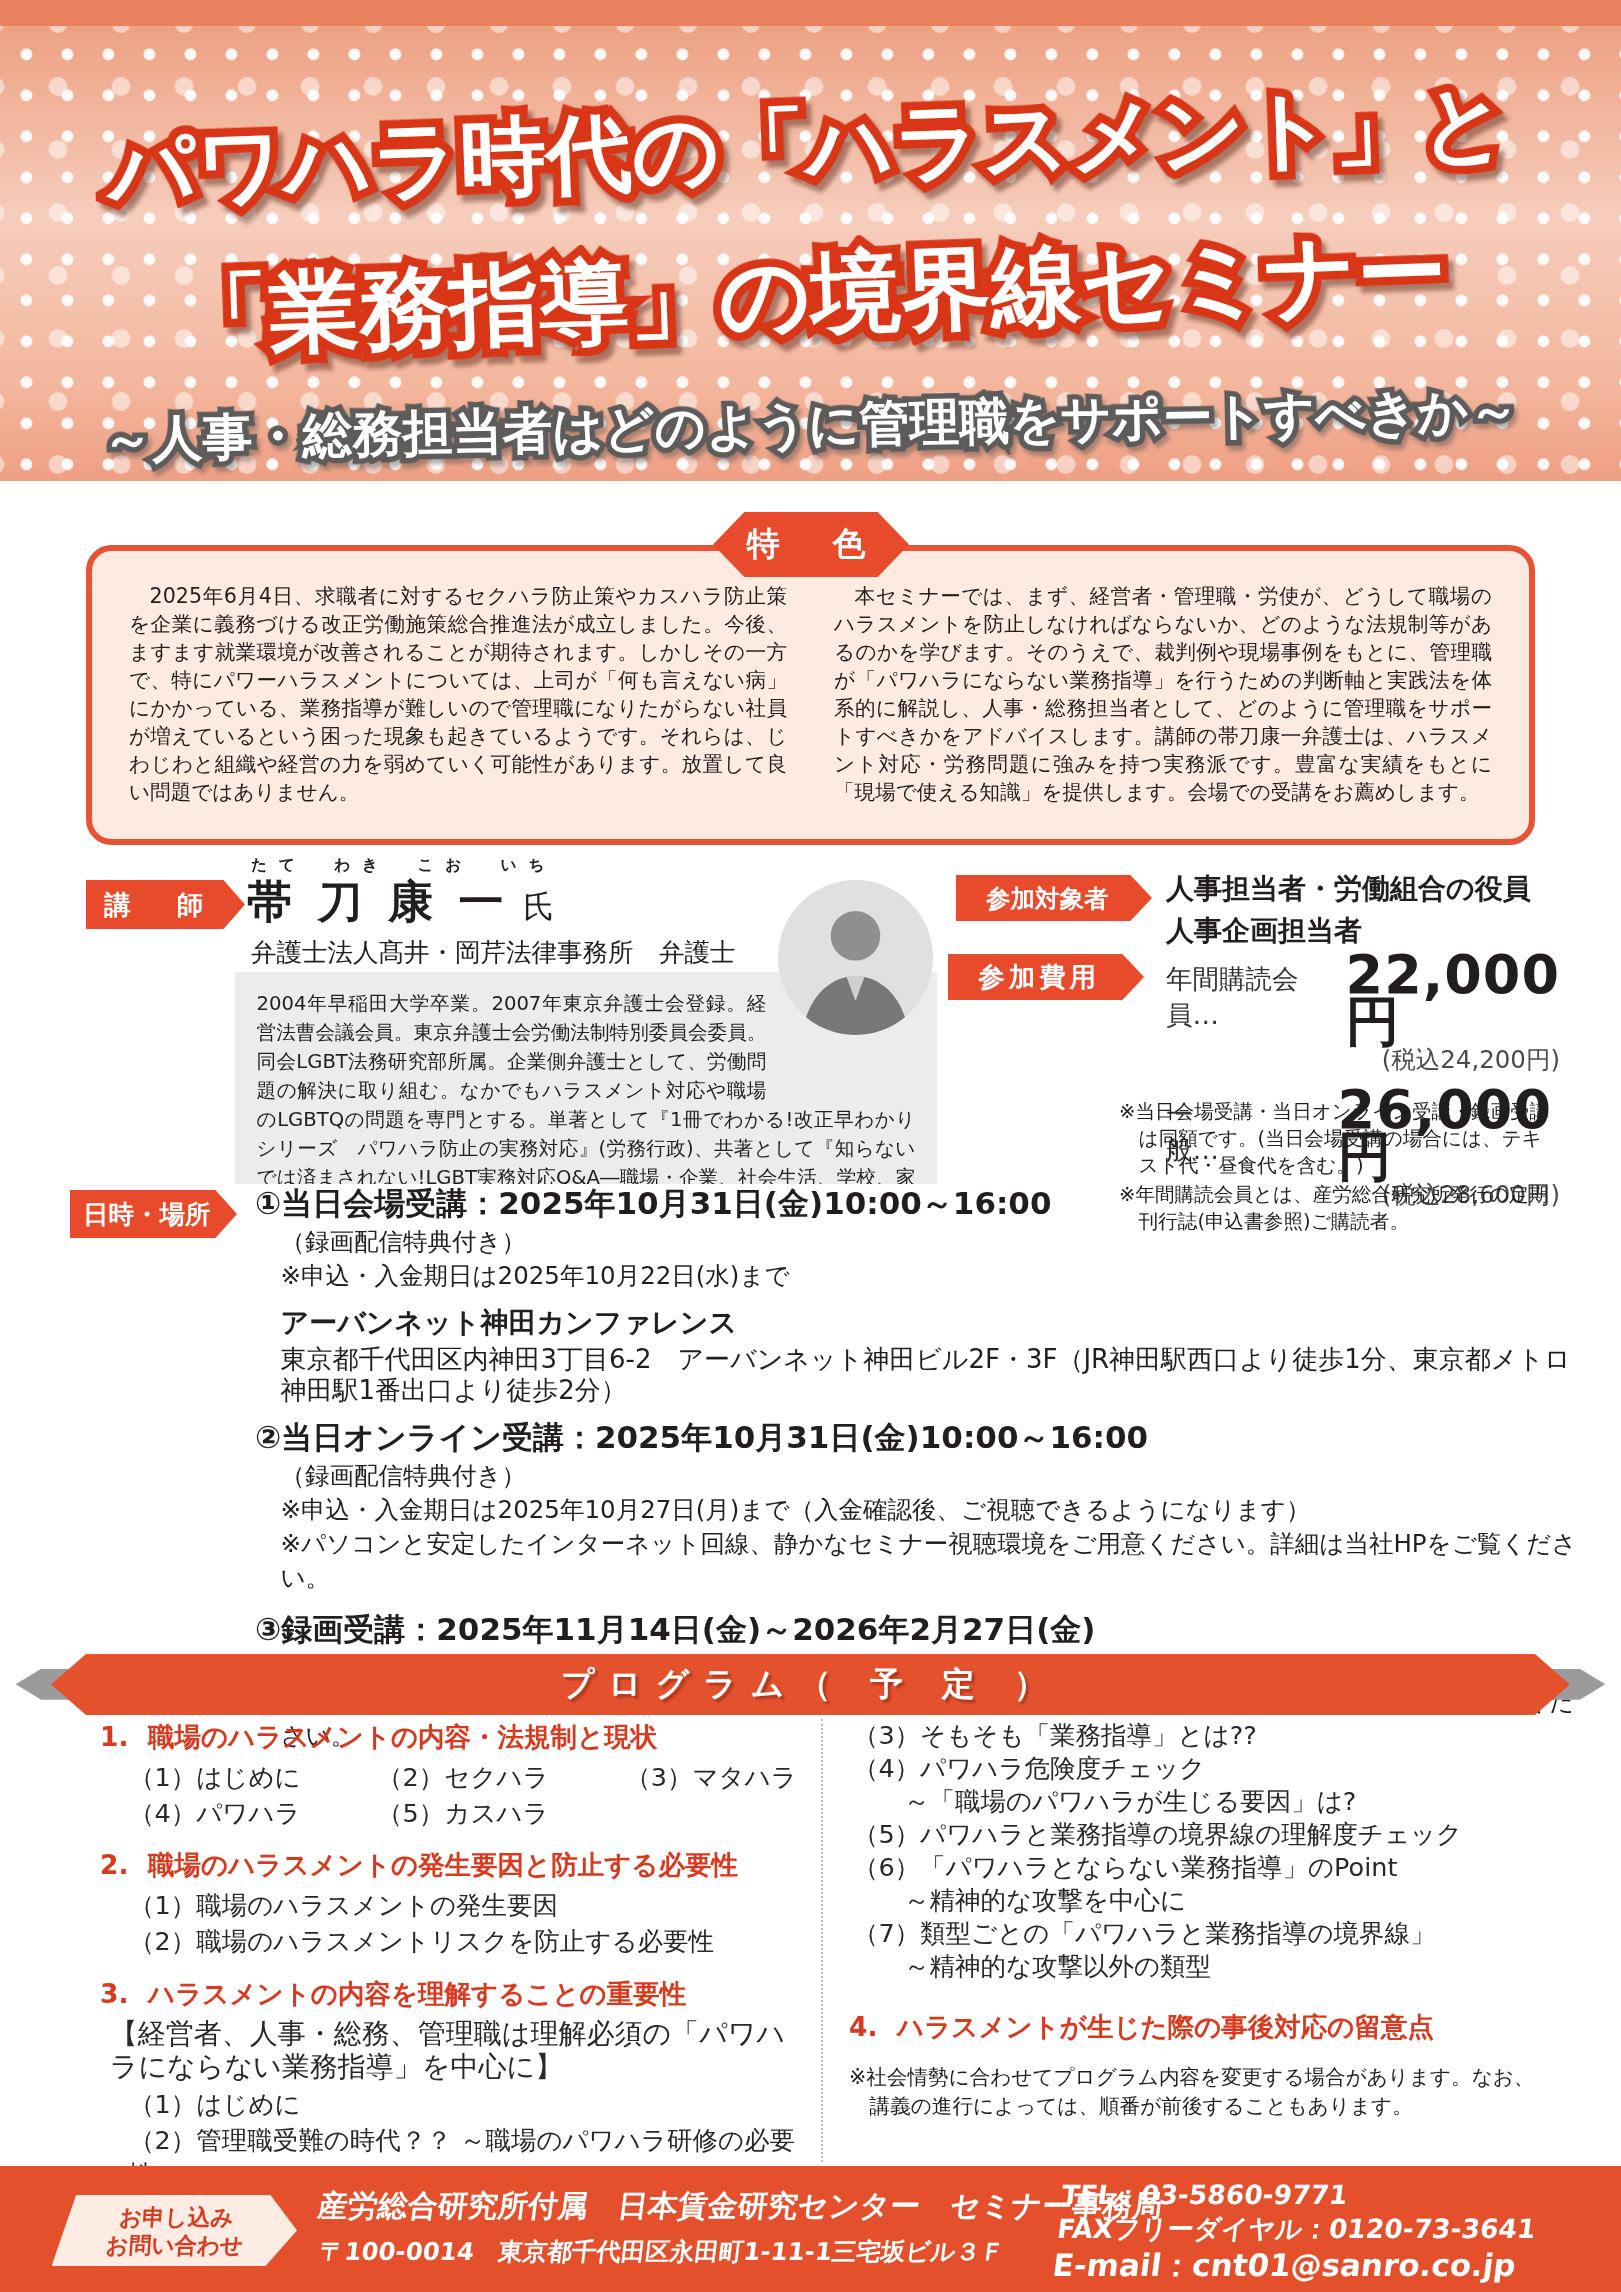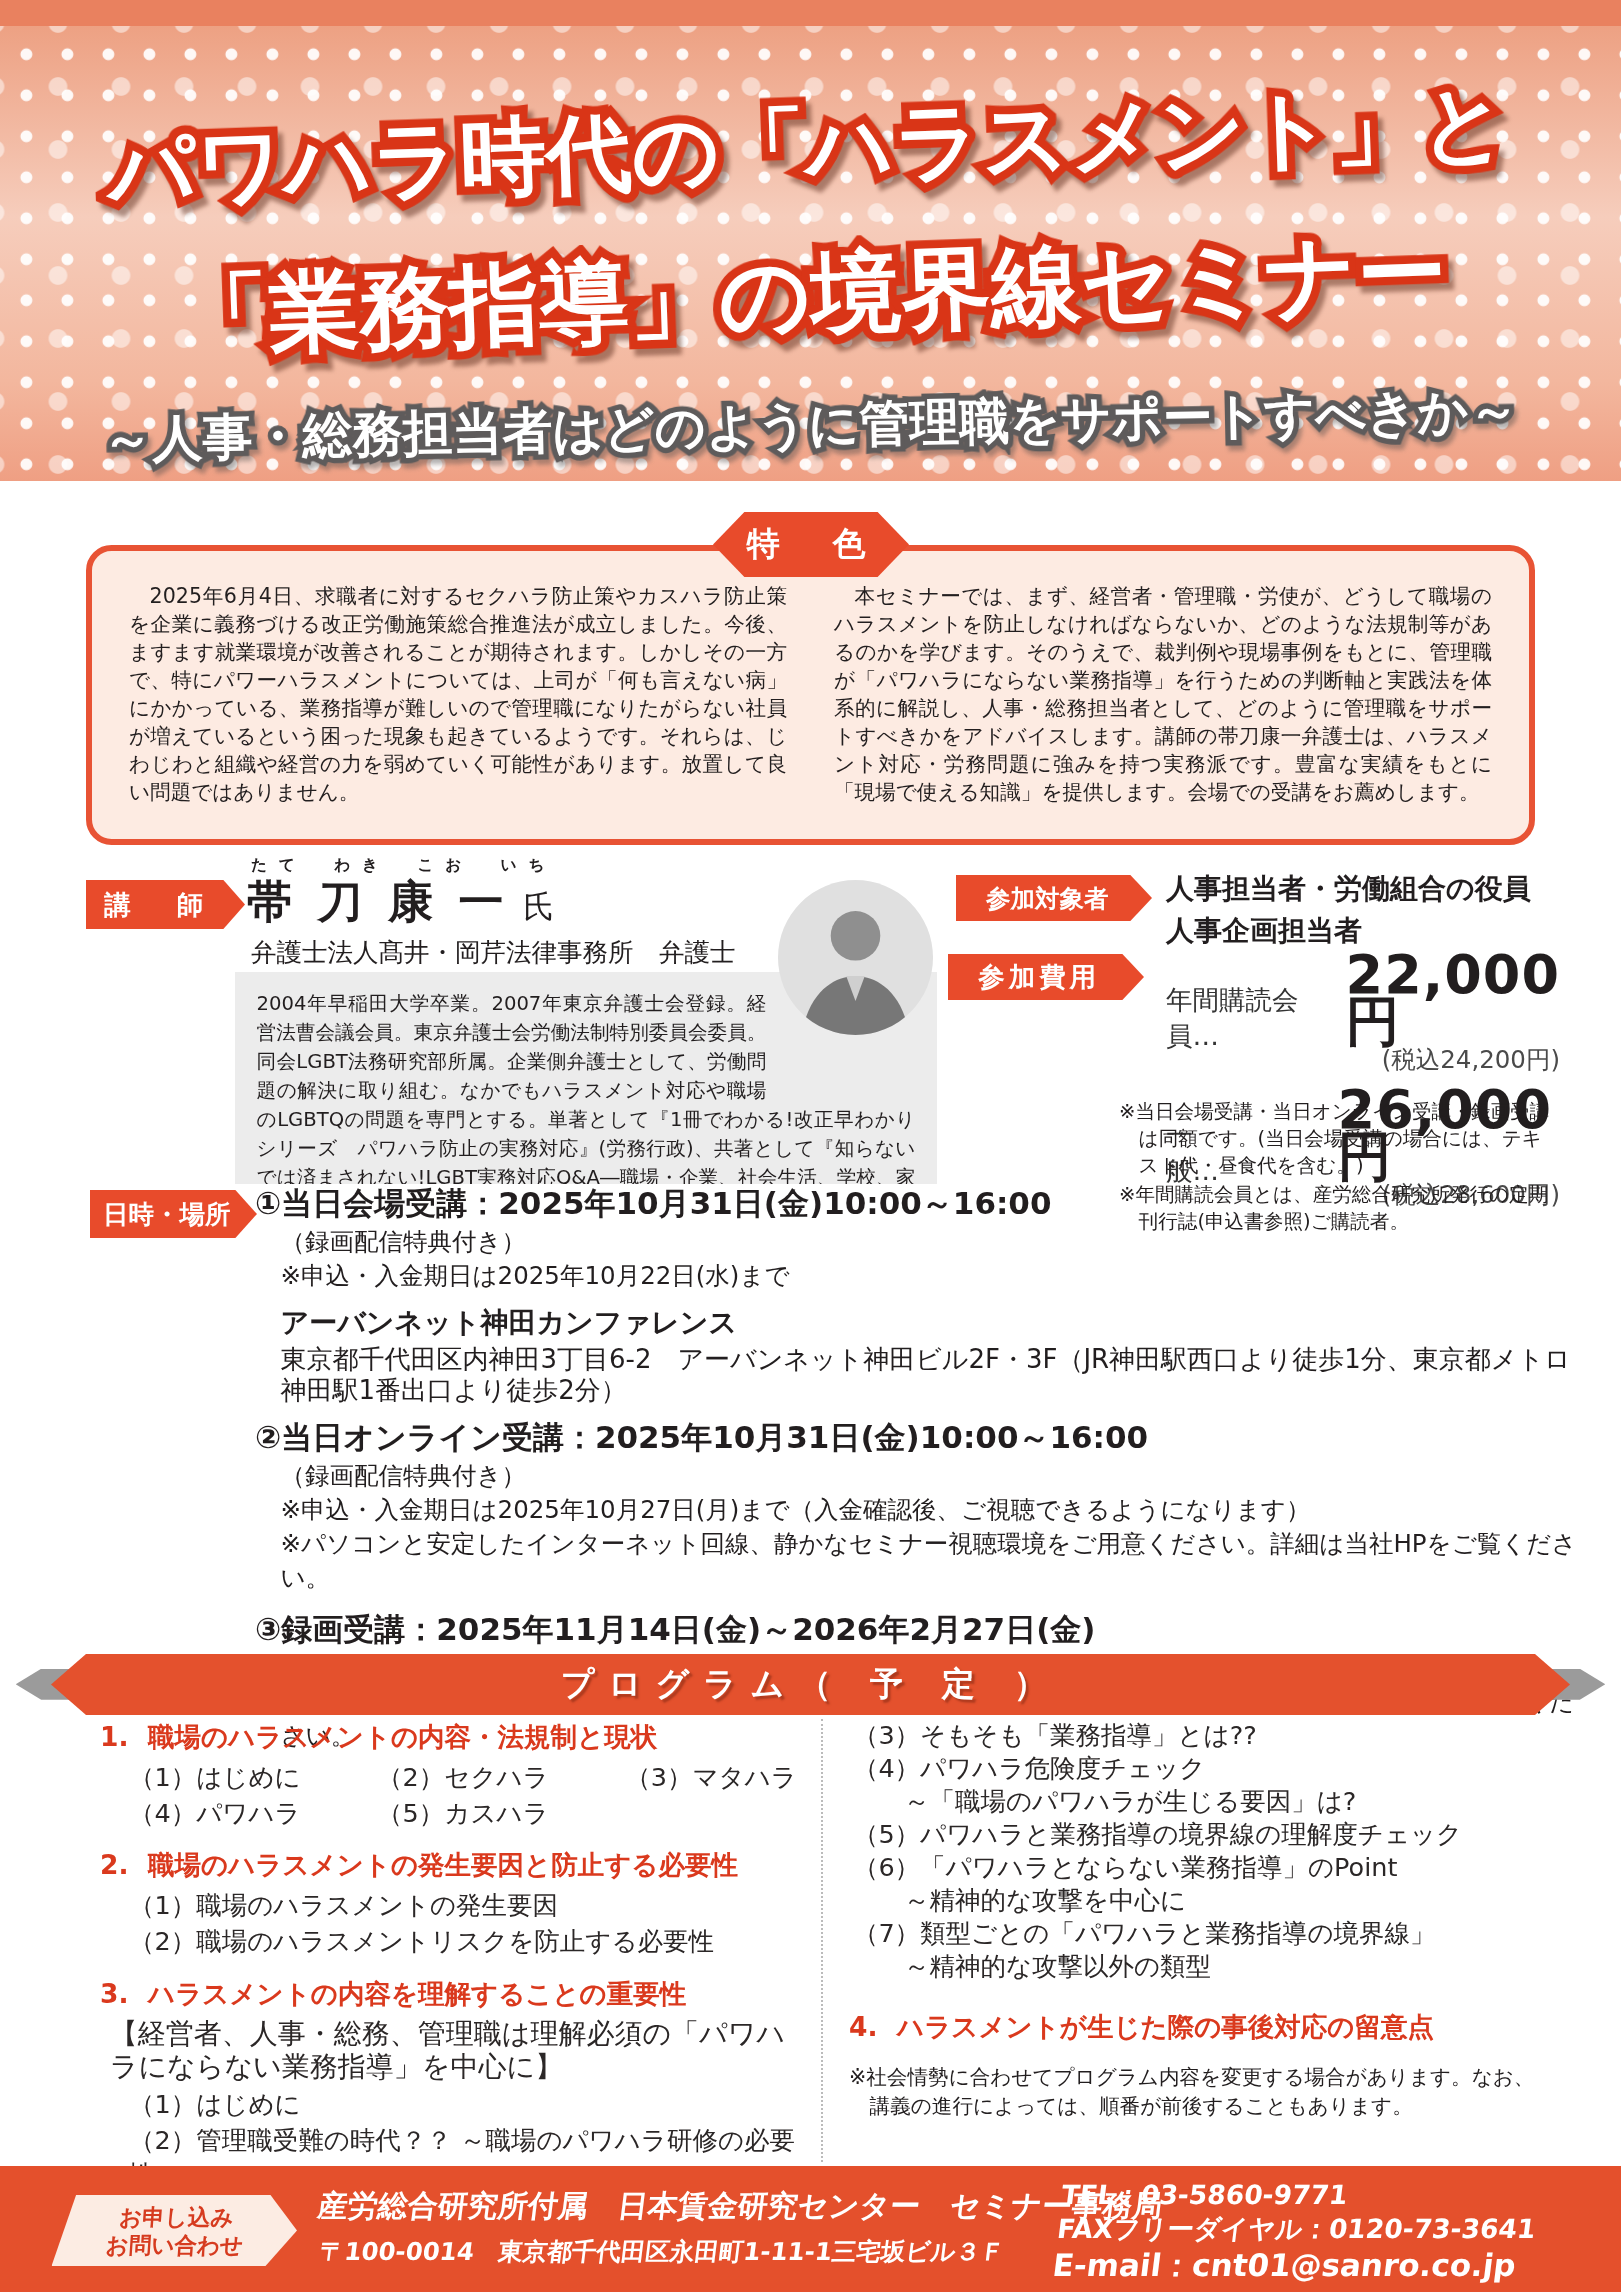"年間購読会員…" .fee-row { align-items: center -> none }
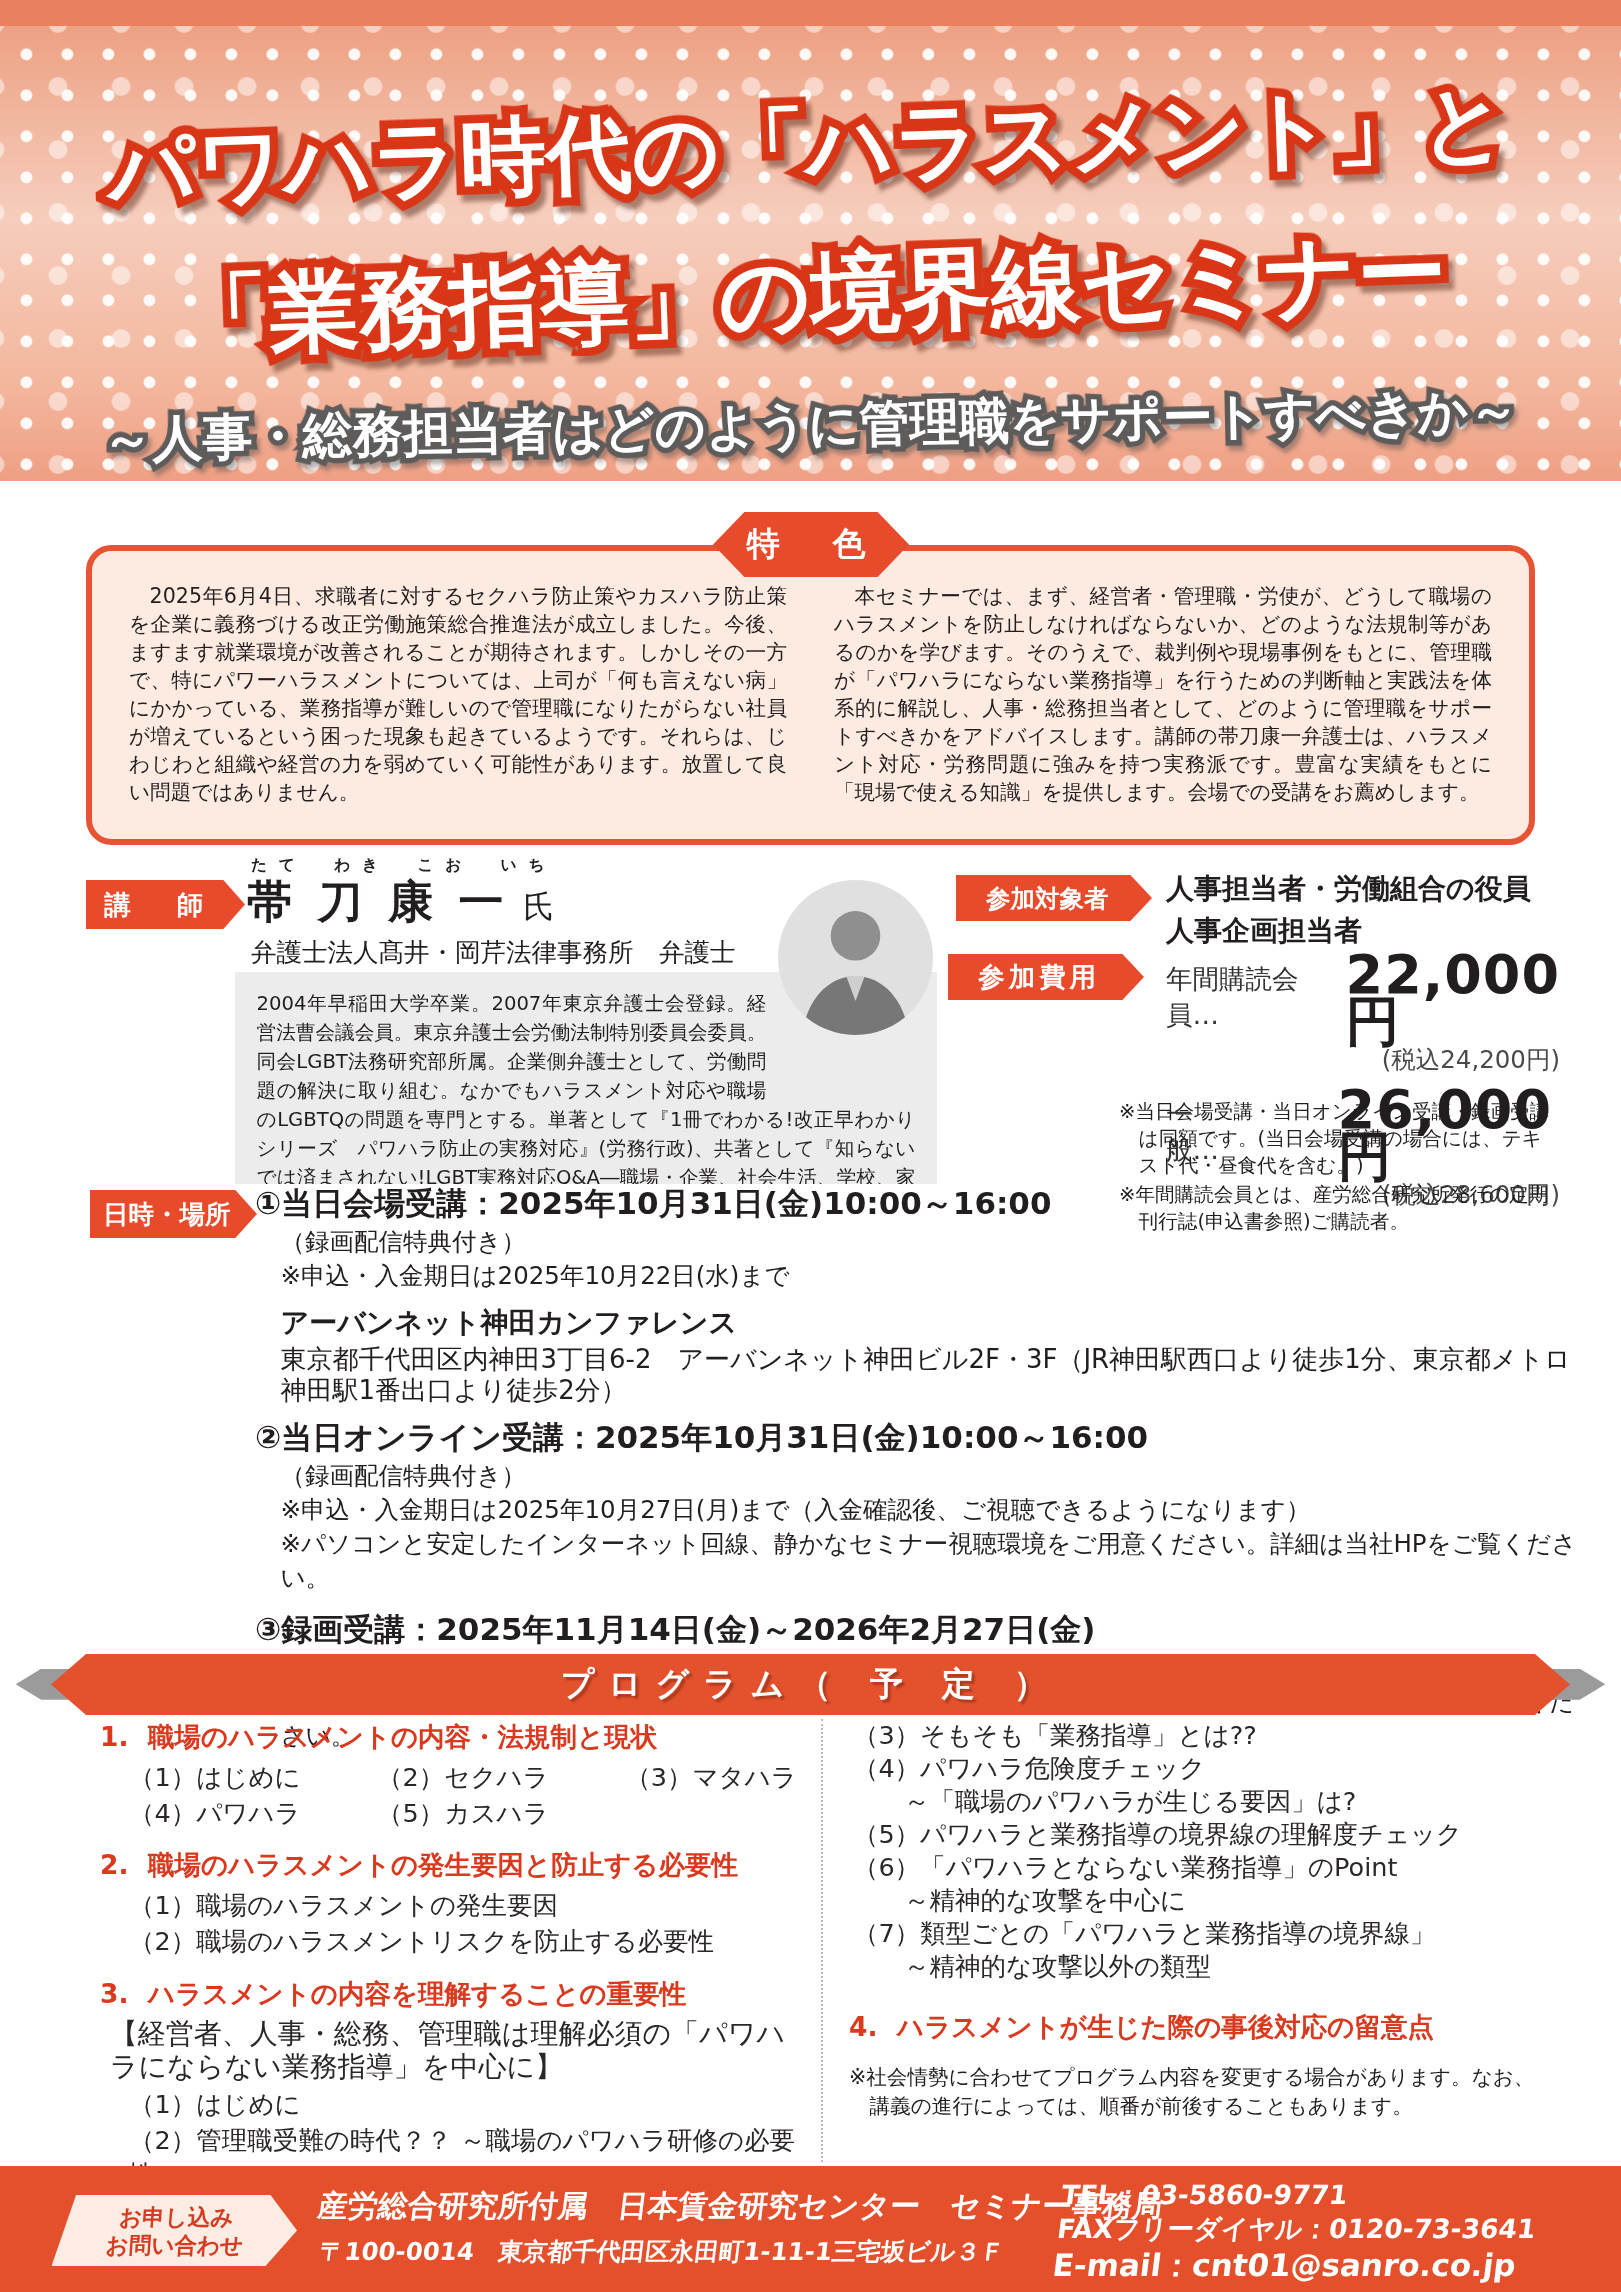"日時・場所" .badge-sch { left: 90px -> 70px }
